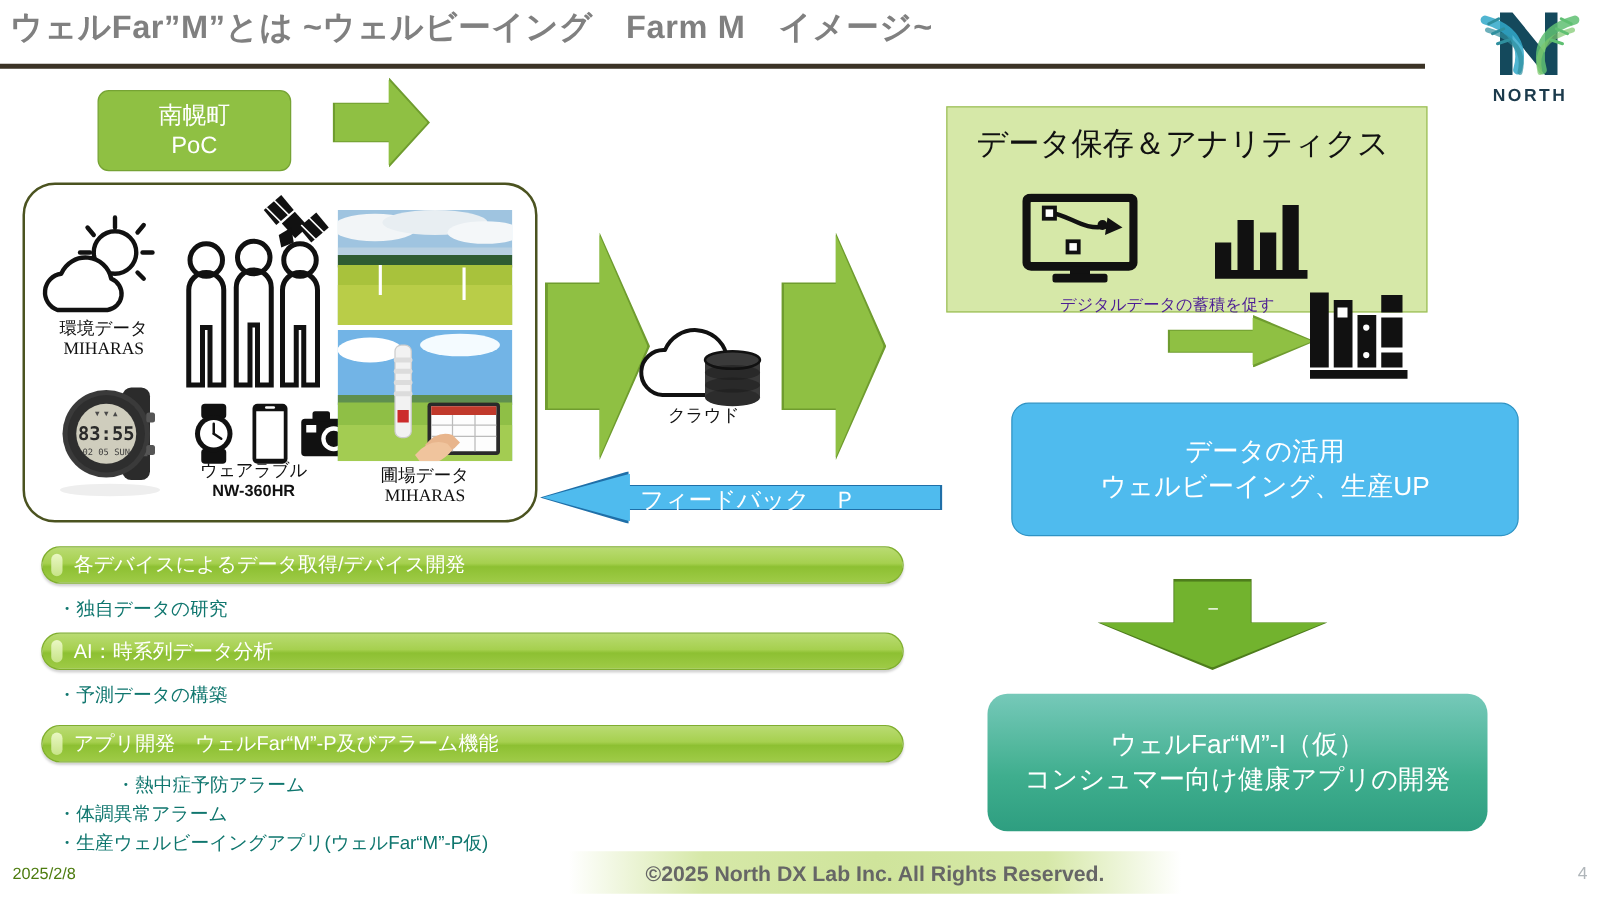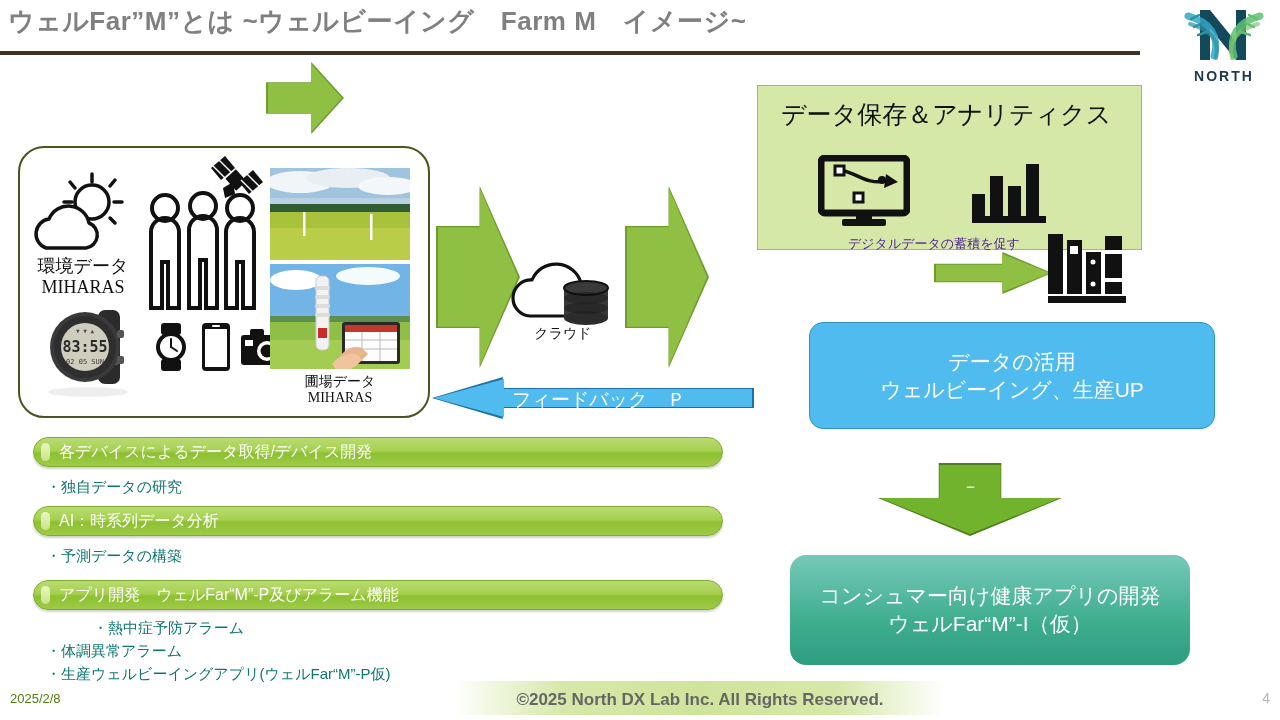"南幌町" div.greenbox { html: none -> <div> <div>南幌町</div> <div>PoC</div> </div> }
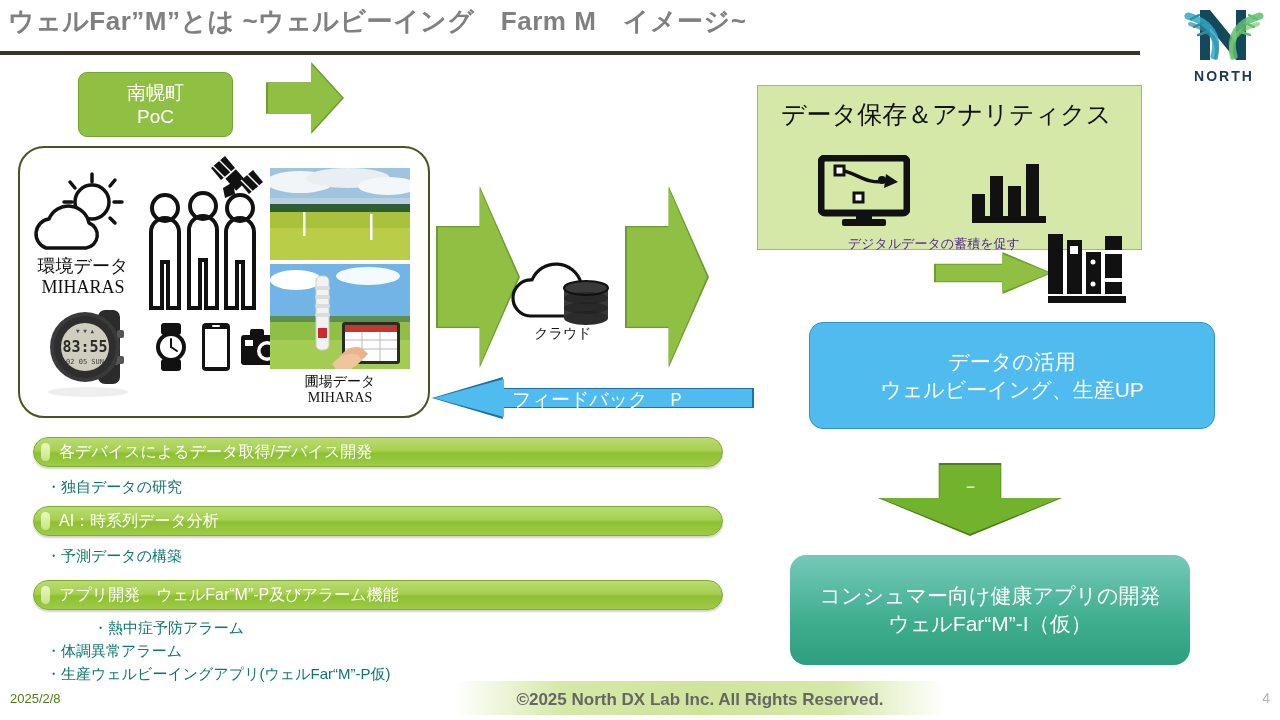"環境データ" div.jp-serif { font-size: 18px -> 14px }
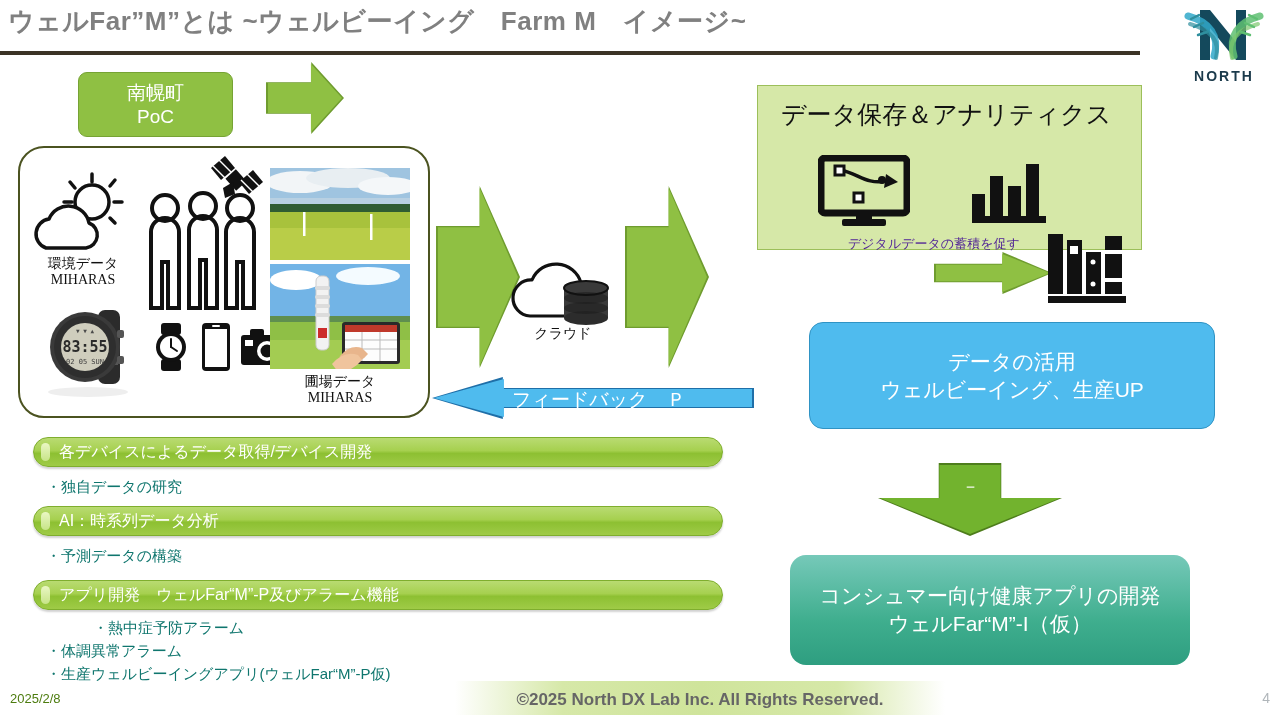"ウェアラブル" div.jp-serif { html: none -> <div> <div>ウェアラブル</div> <div>NW-360HR</div> </div> }
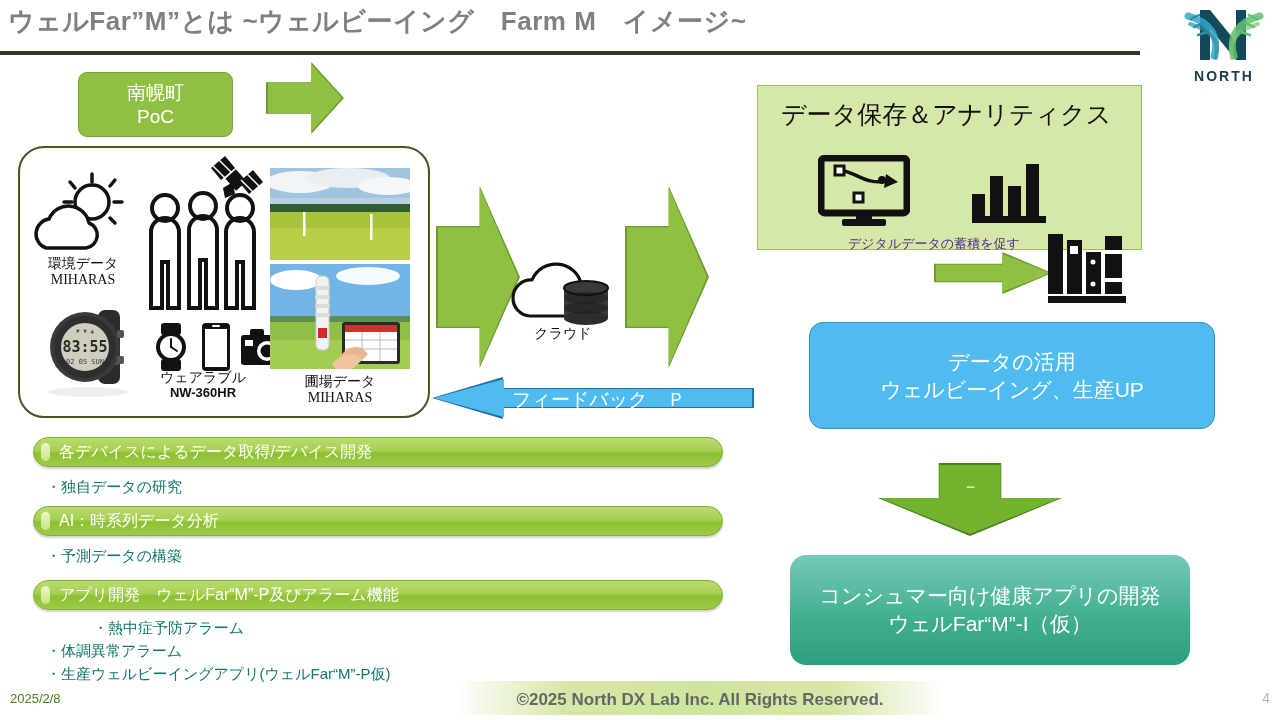"コンシュマー向け健康アプリの開発" div { order: before "ウェルFar“M”-I（仮）" -> after "ウェルFar“M”-I（仮）" }
